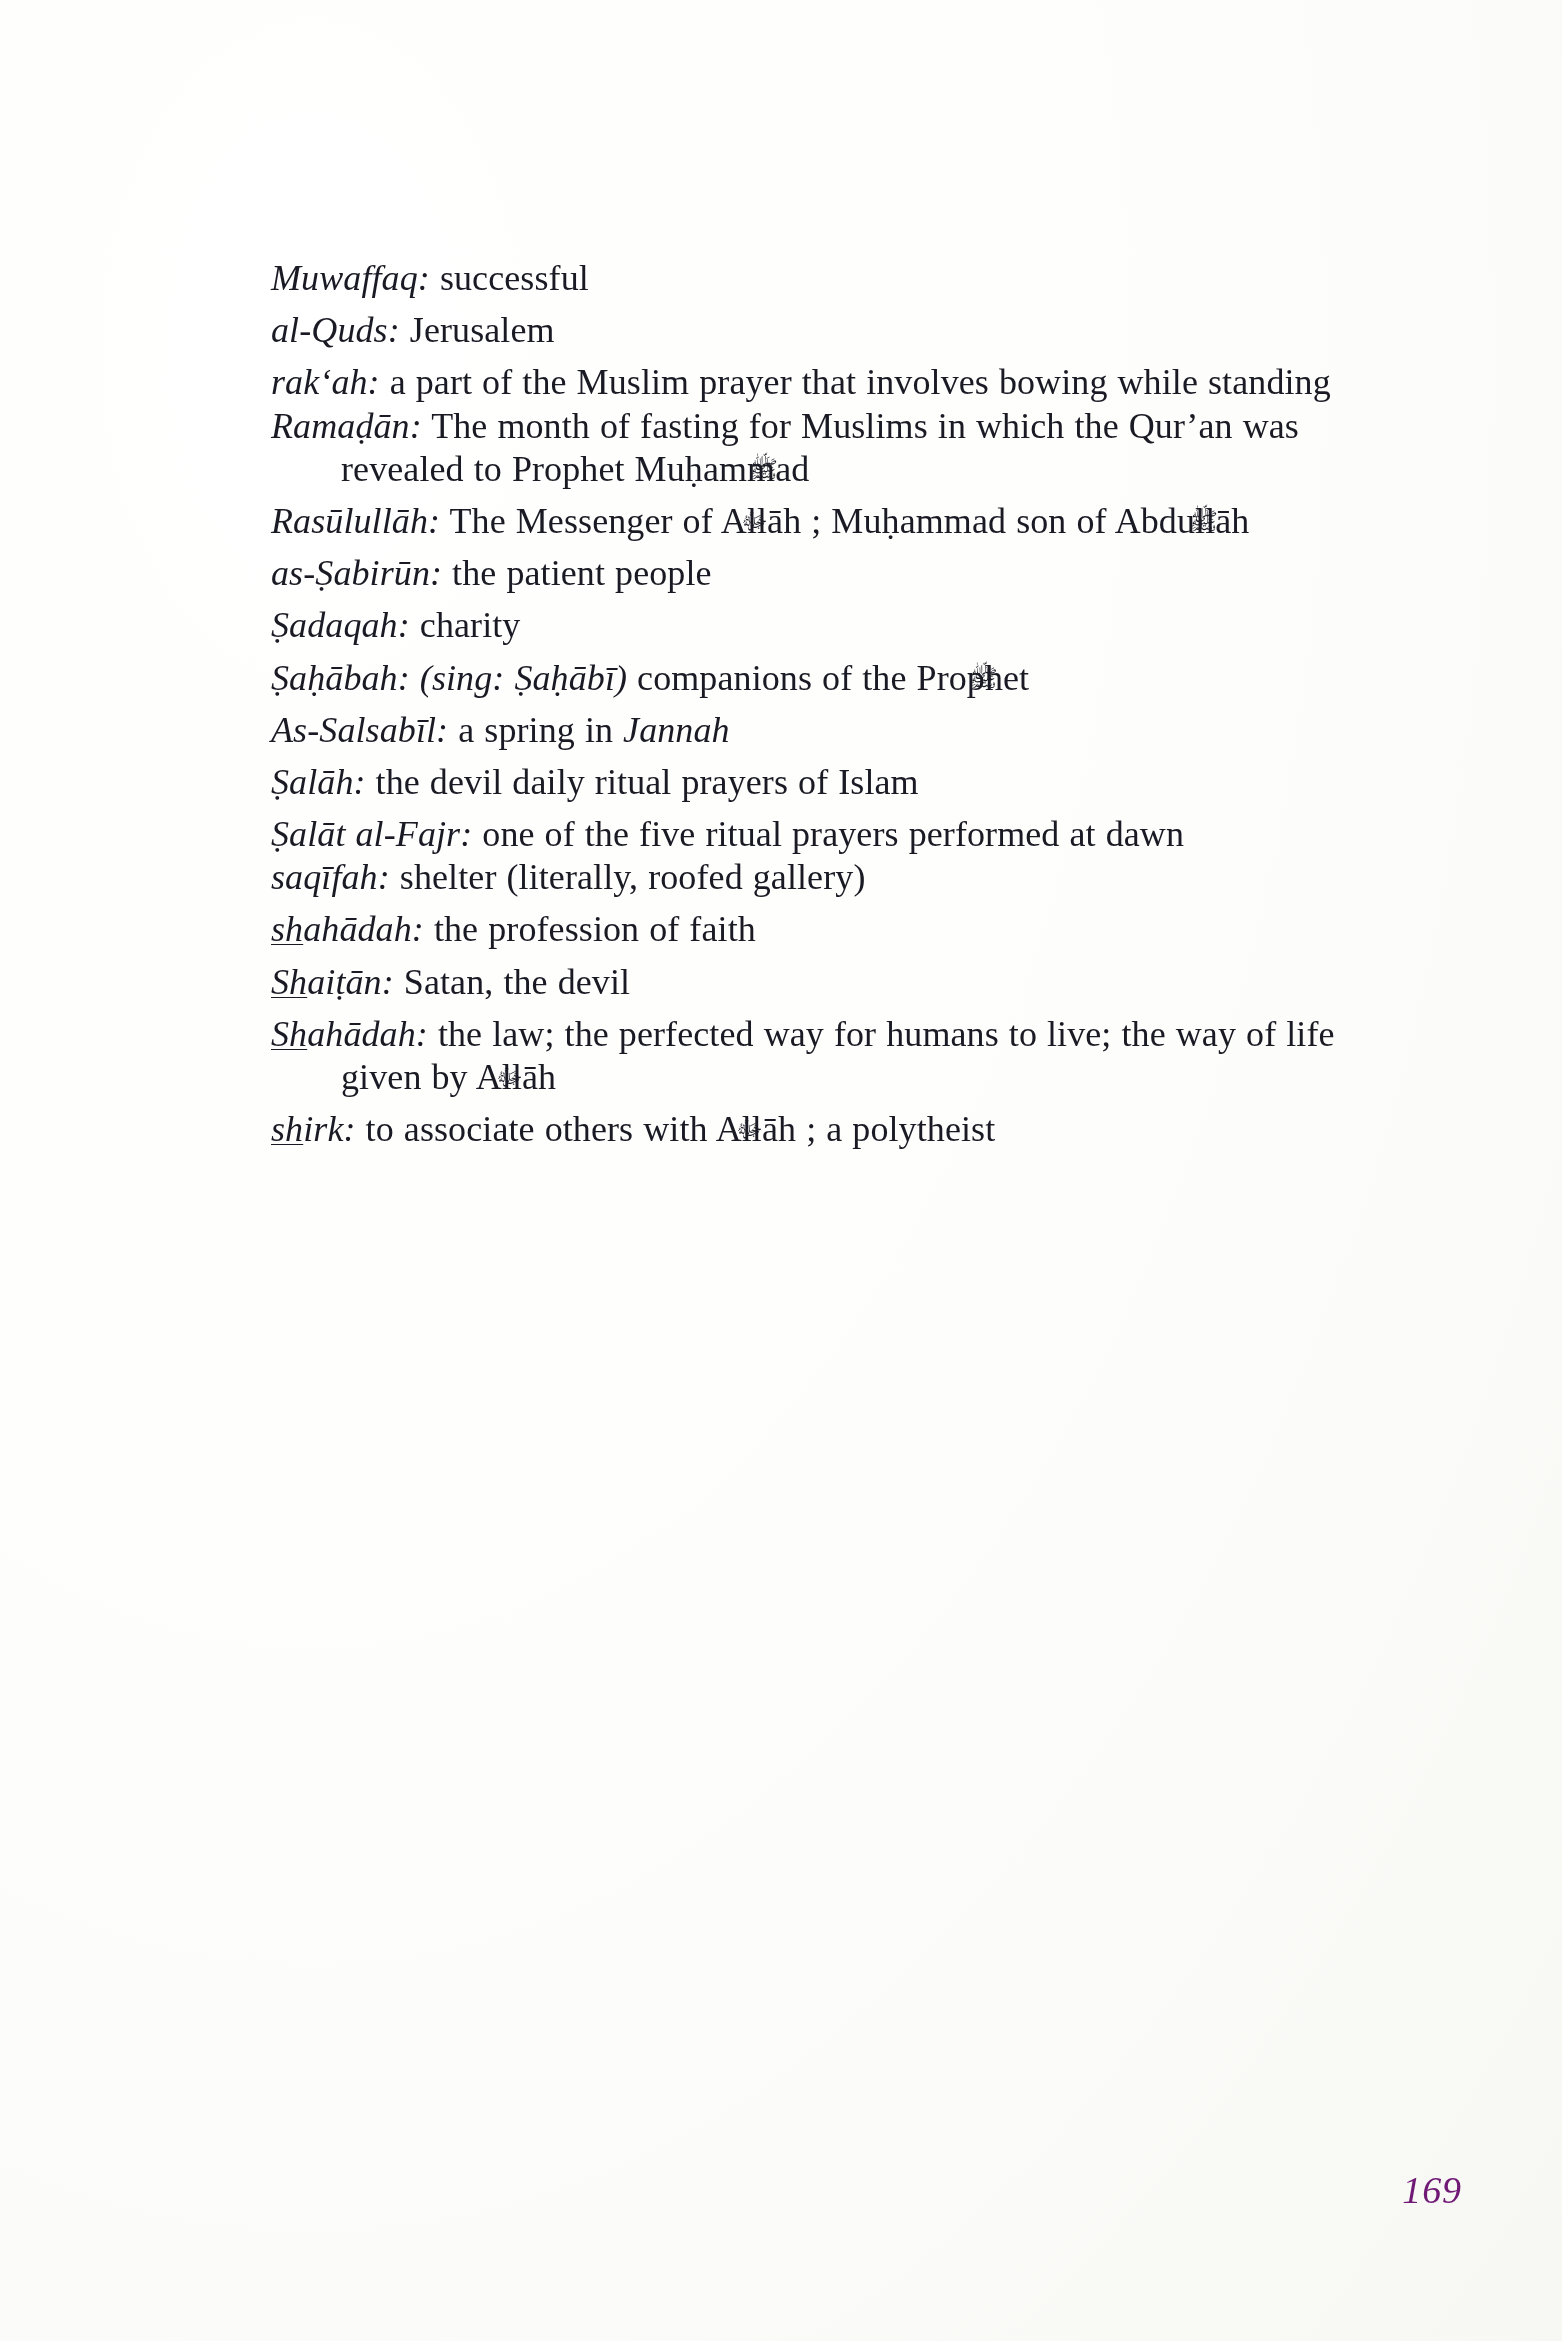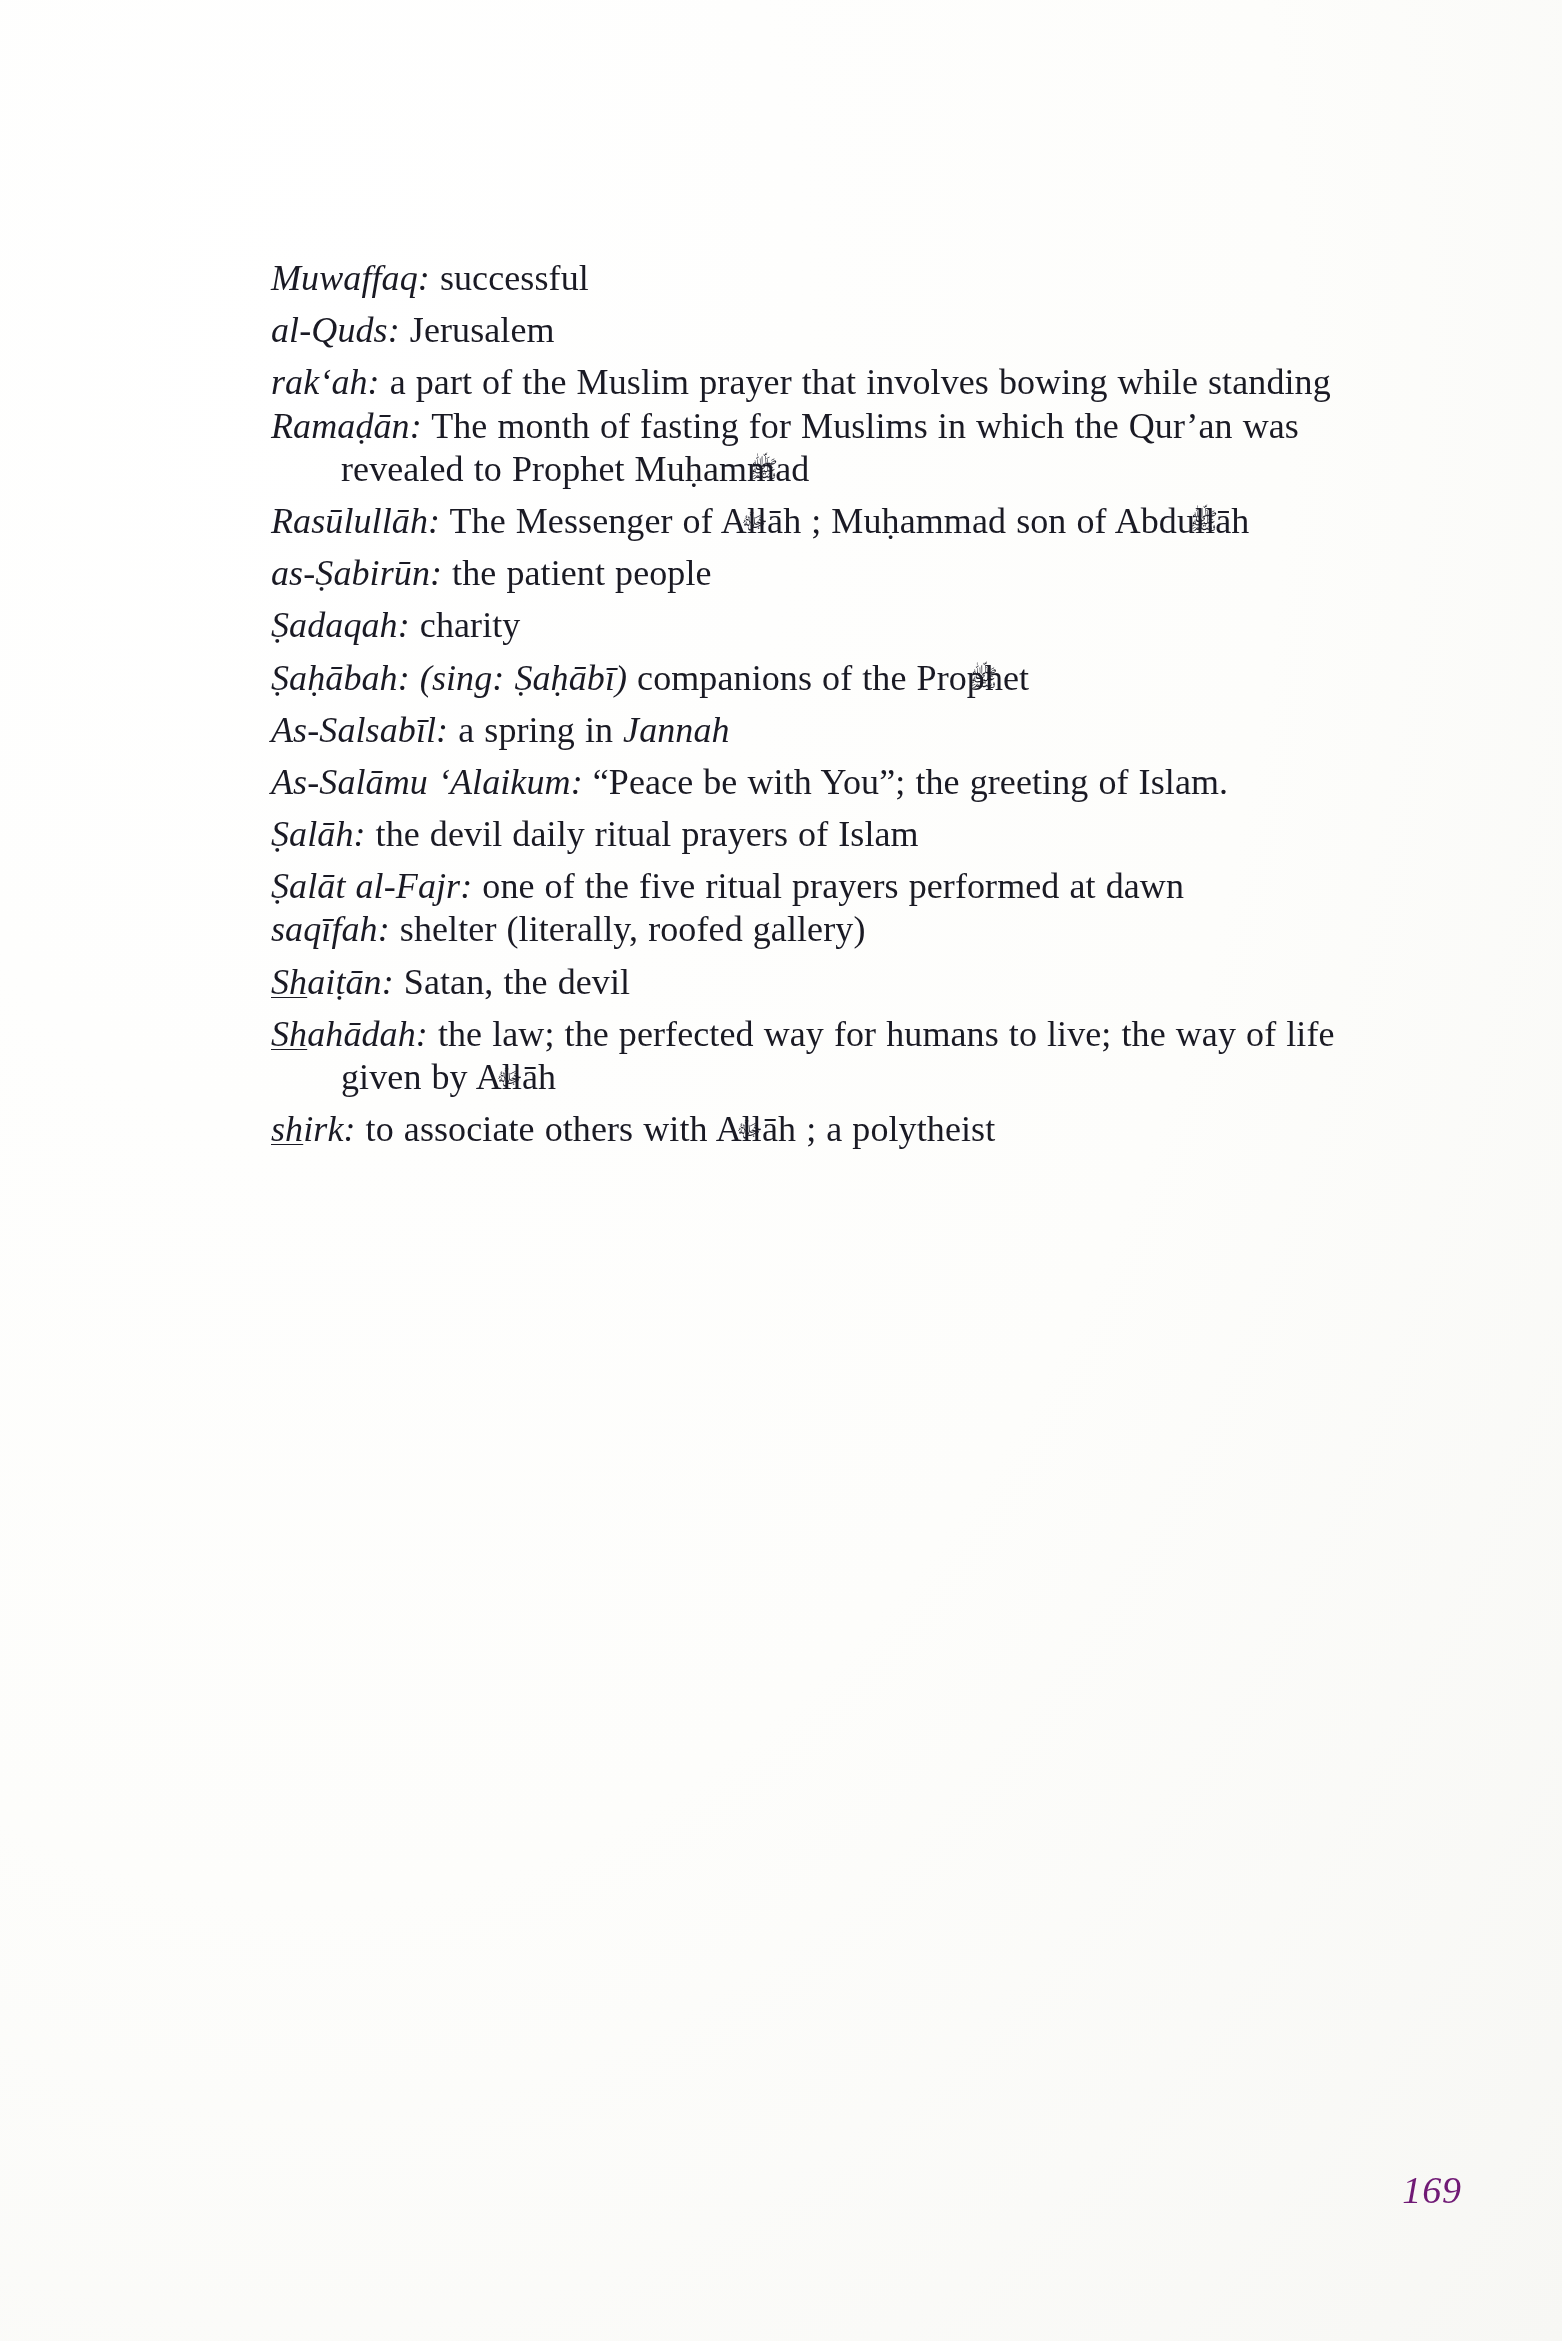"As-Salāmu ʻAlaikum: “Peace be with" p.entry { html: <p><span>As-Salāmu ʻAlaikum:</span><span> “Peace be with You”; the greeting of Islam.</span></p> -> none }
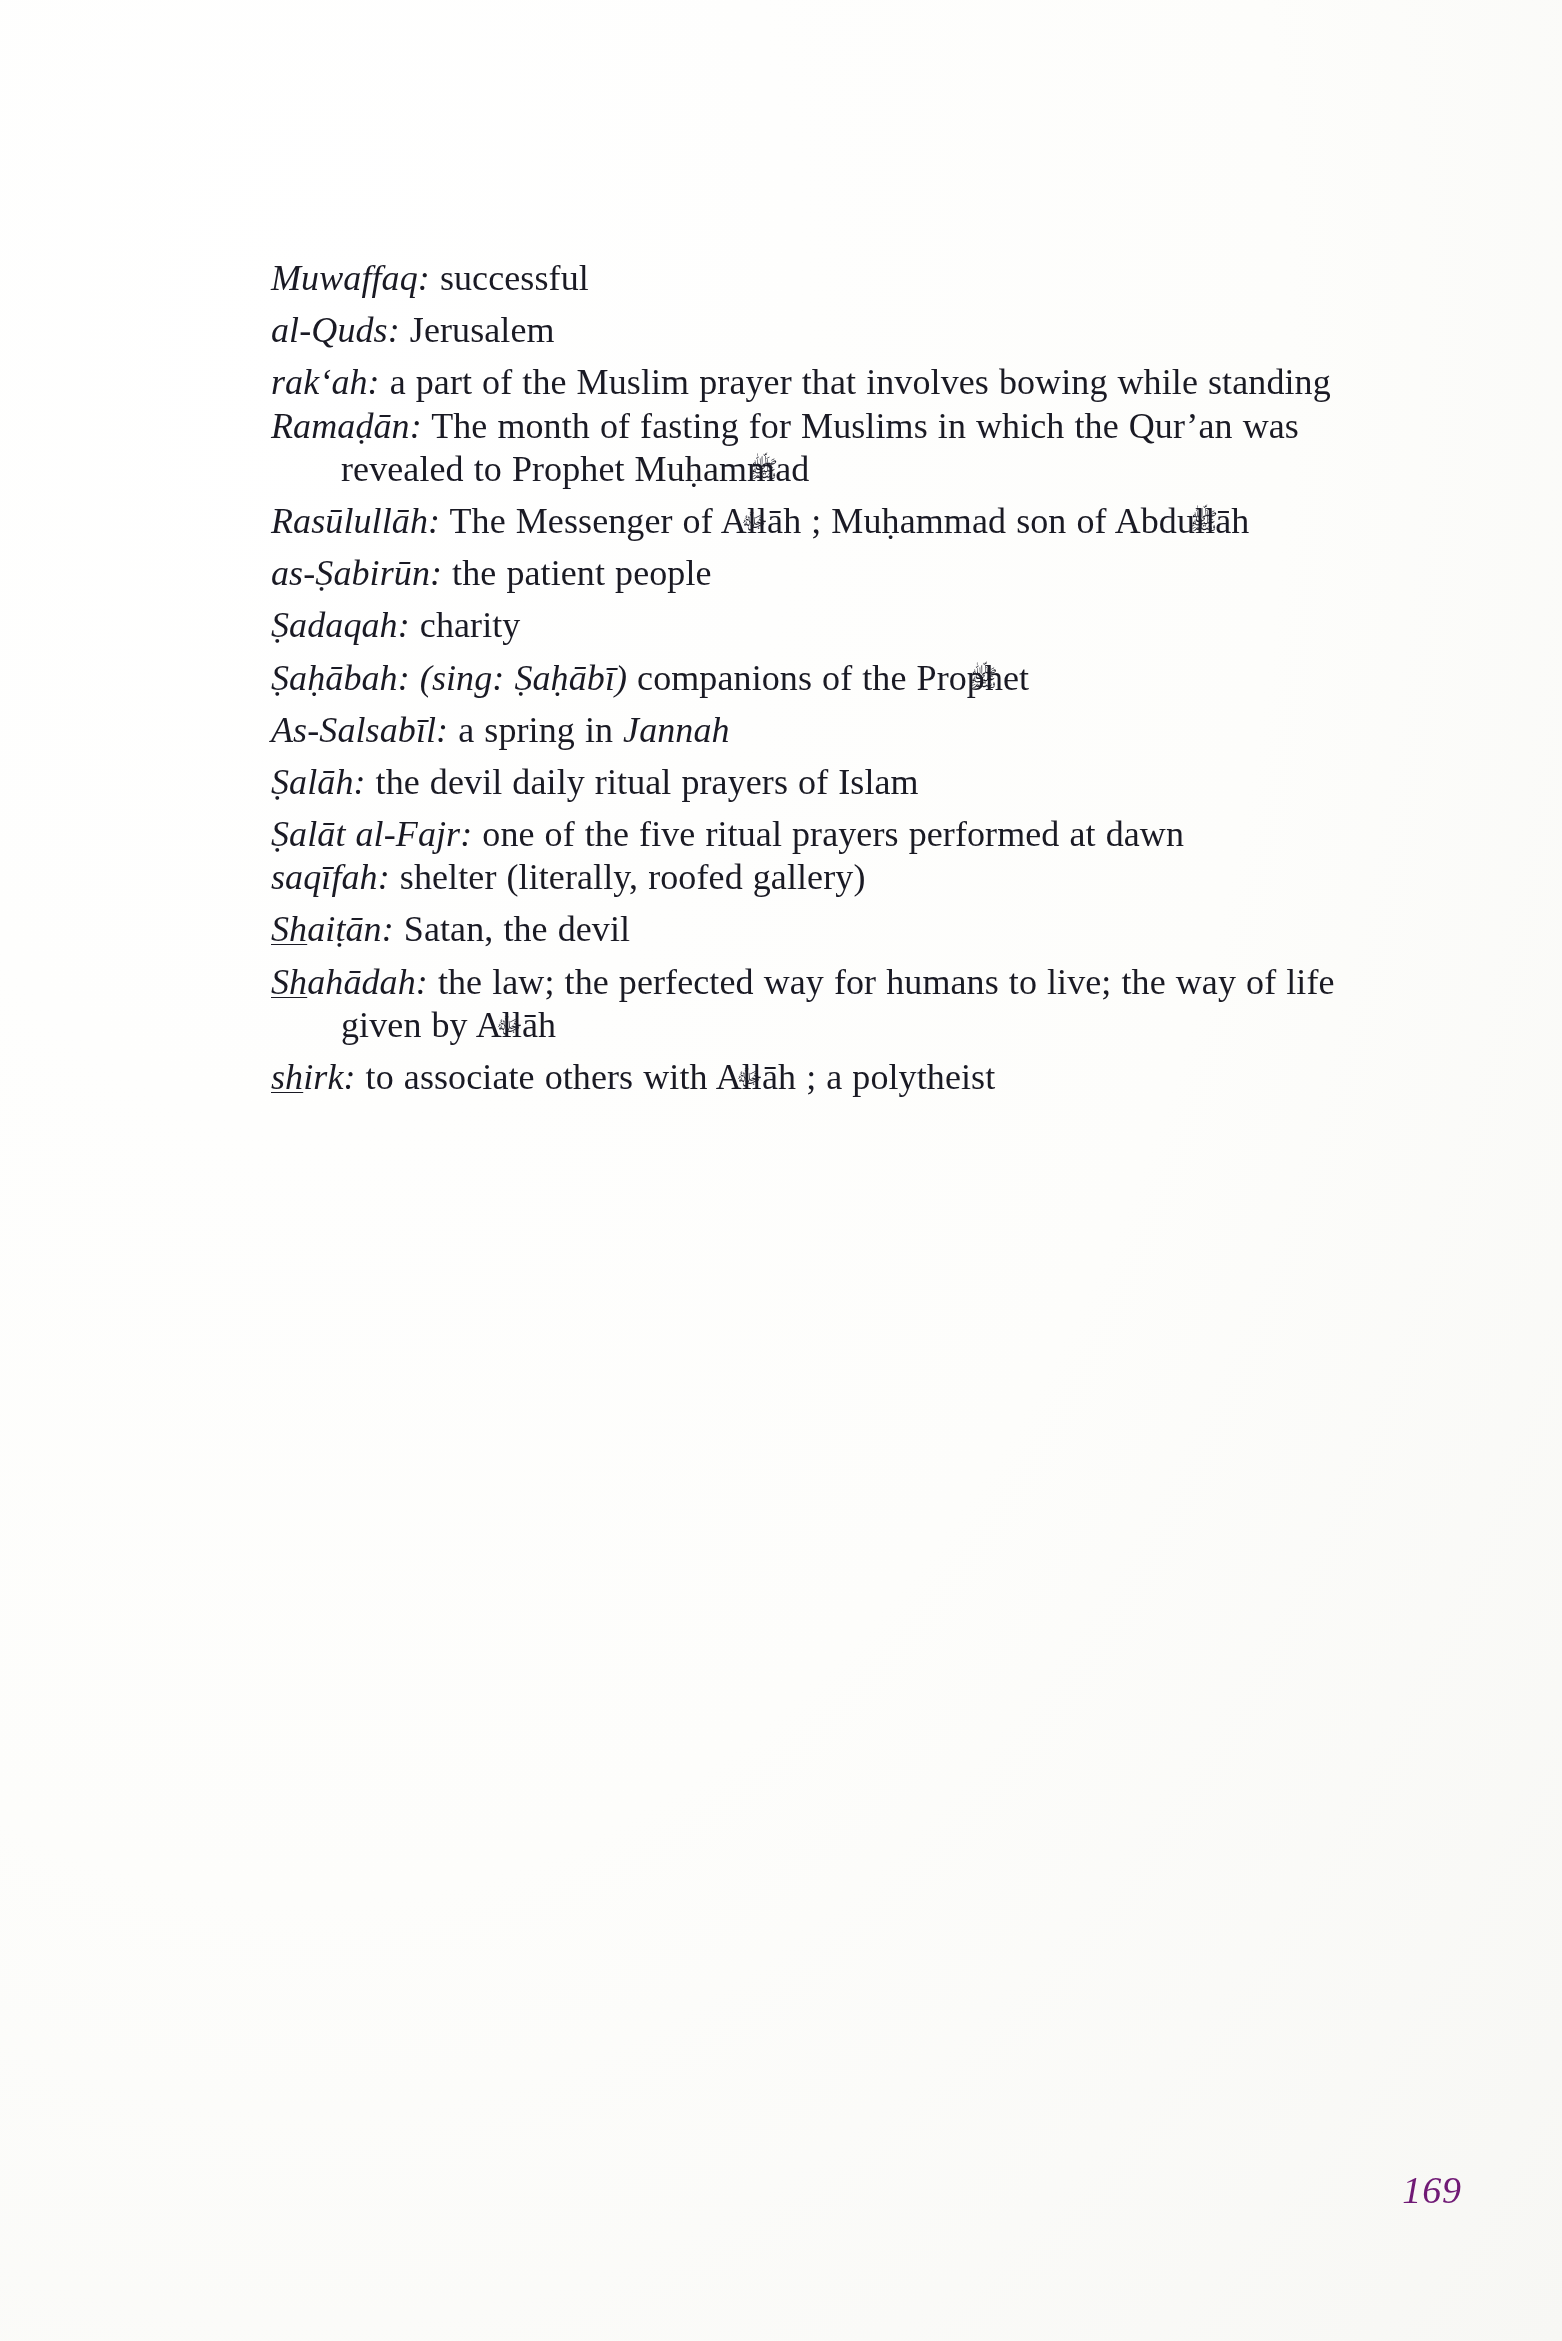"shahādah: the profession of faith" p.entry { html: none -> <p><span>sh</span><span>ahādah:</span><span> the profession of faith</span></p> }
